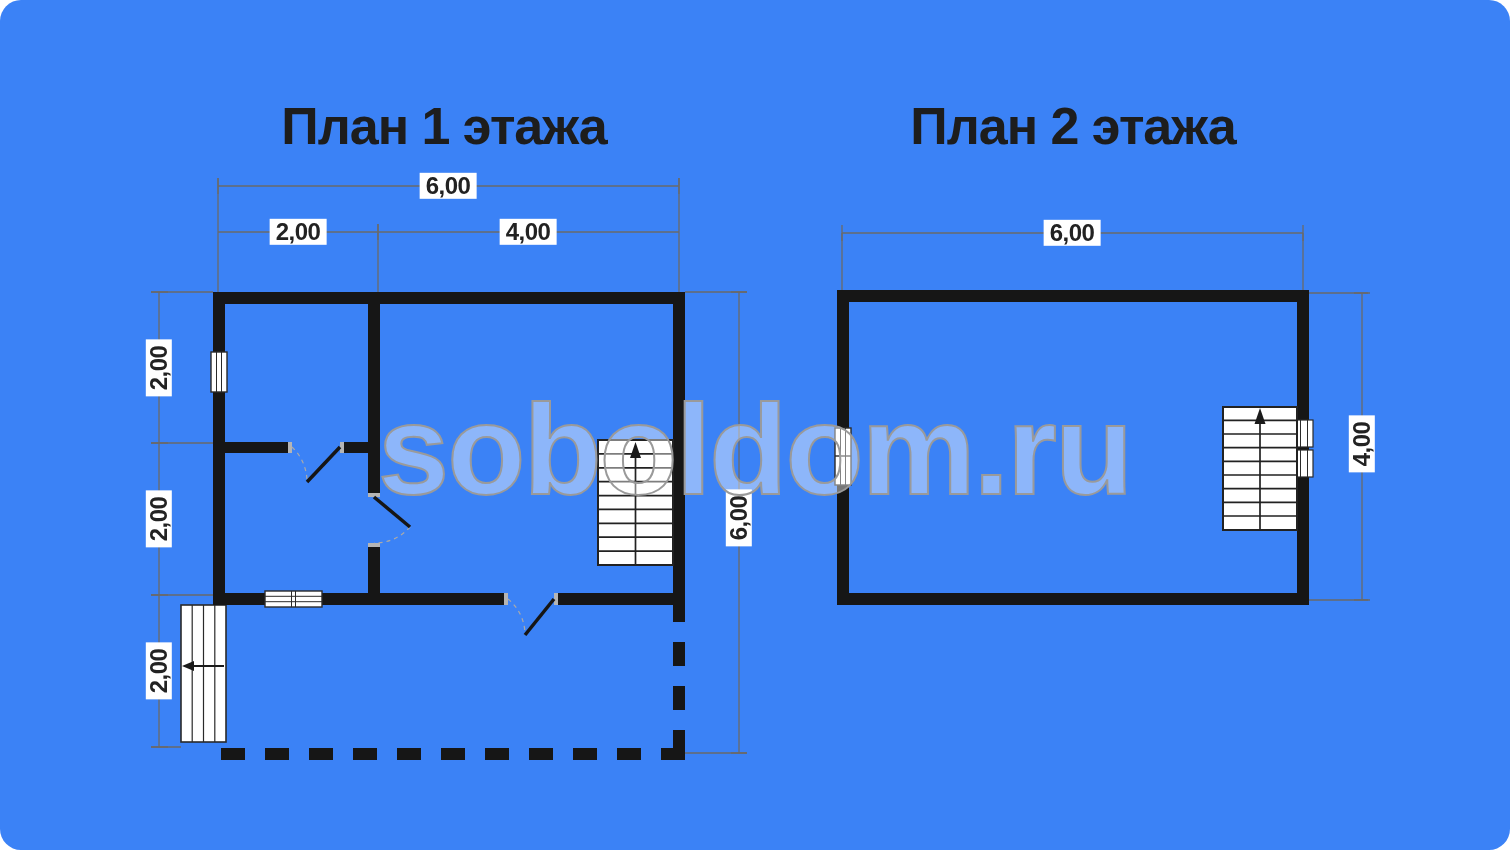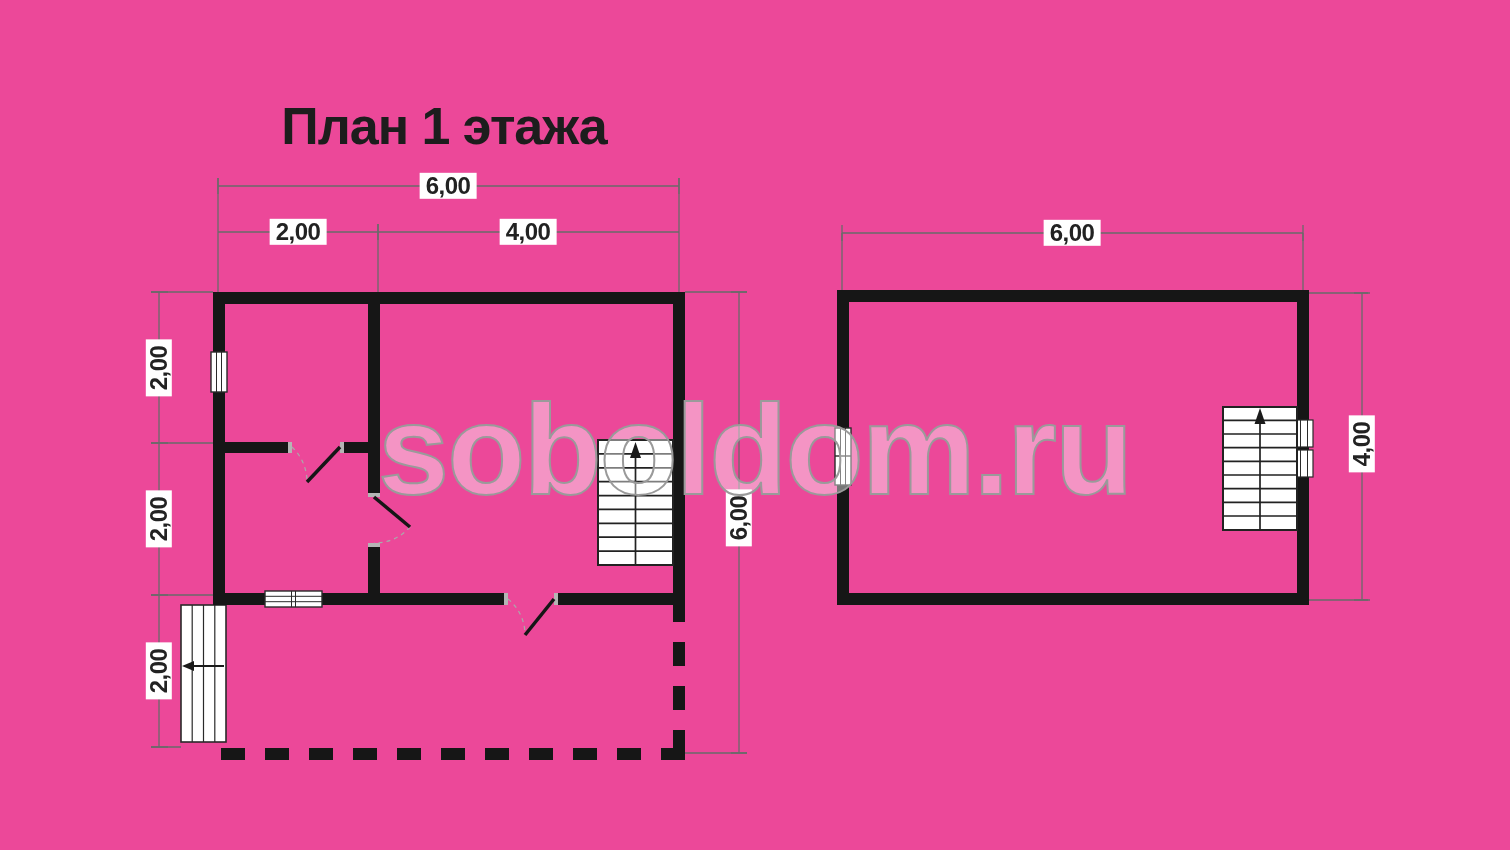"План 1 этажа" .canvas { background: #ec4899 -> #3b82f6; border-radius: none -> 21px }
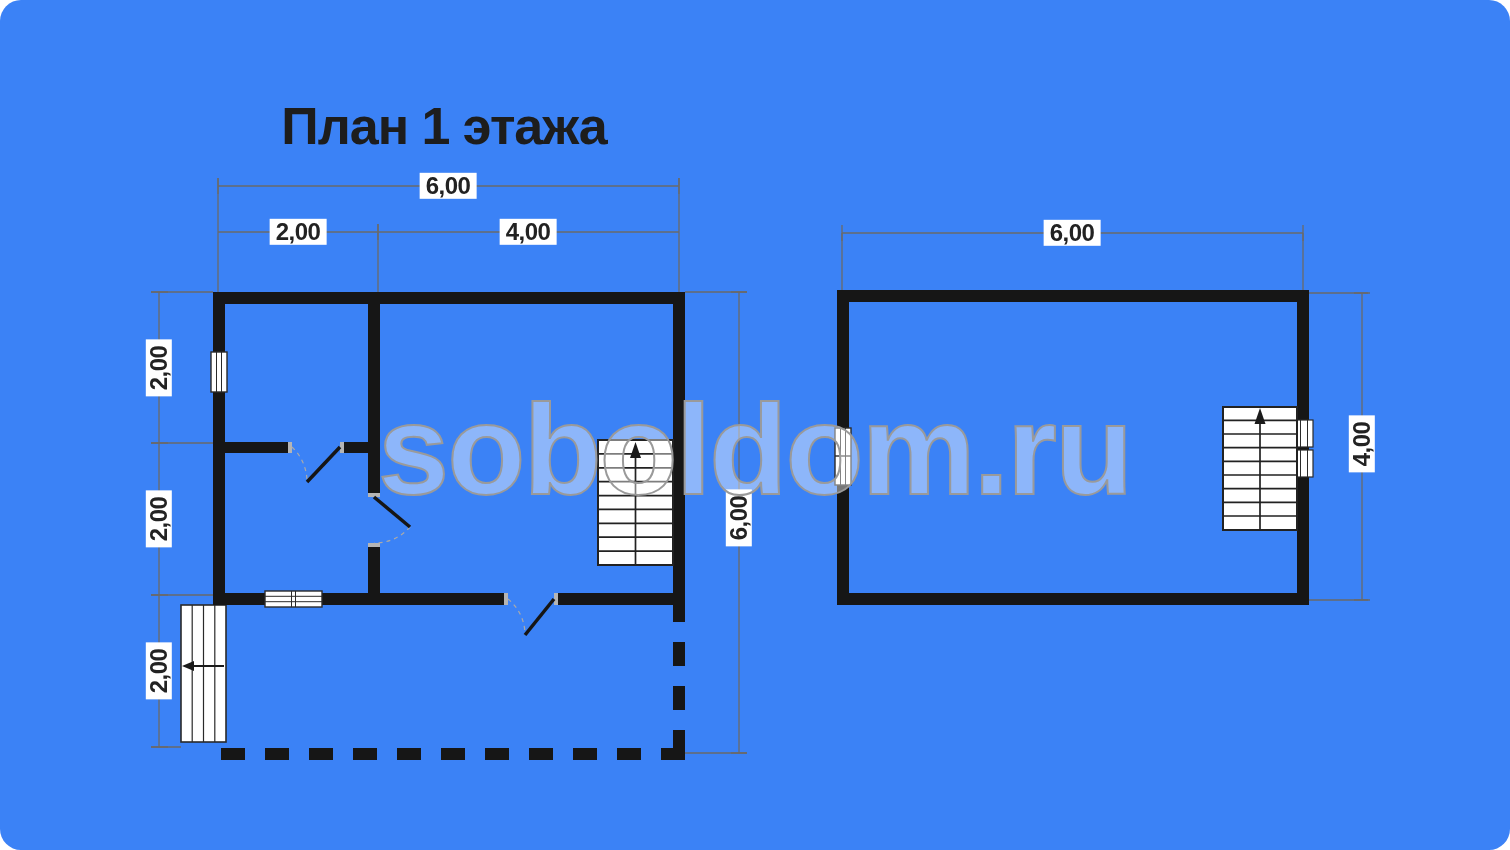"План 2 этажа" div.plan-title { html: none -> <div>План 2 этажа</div> }
